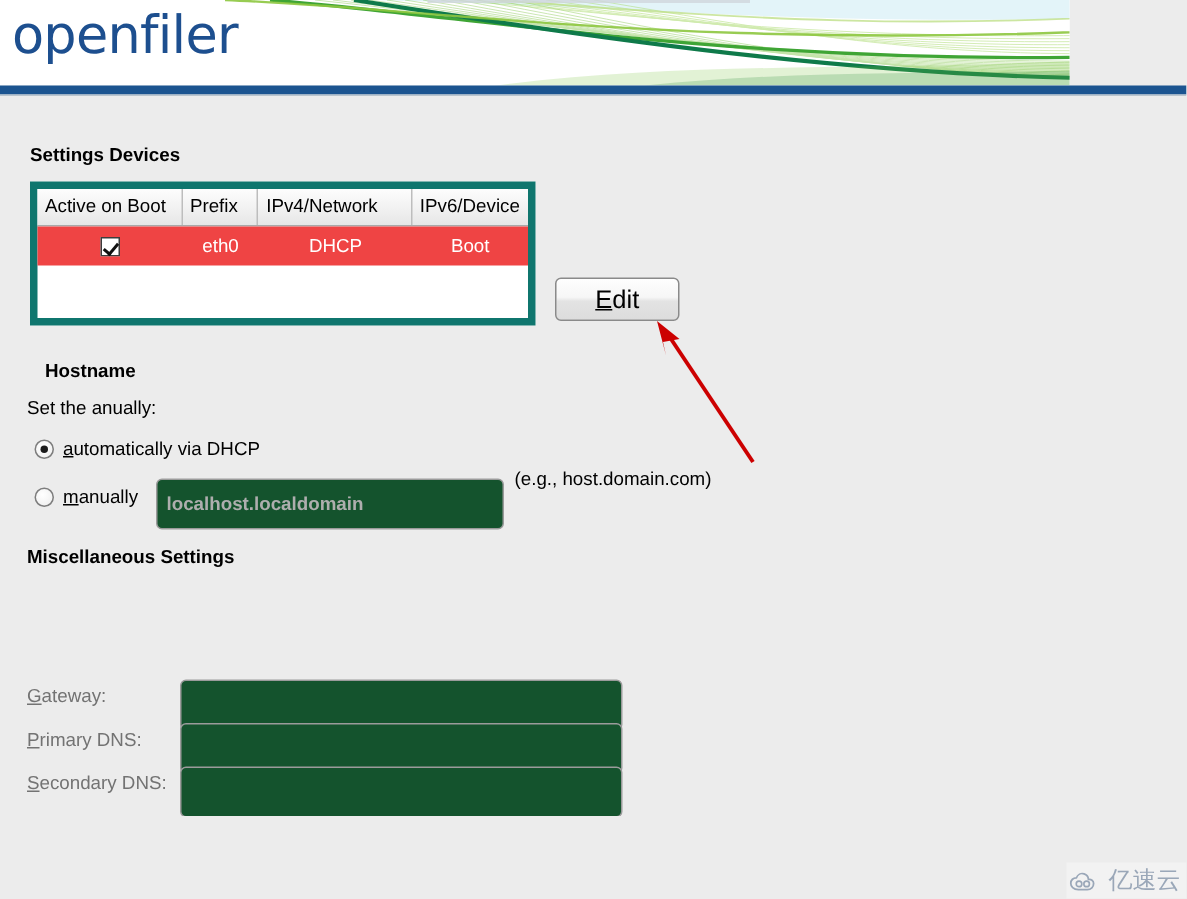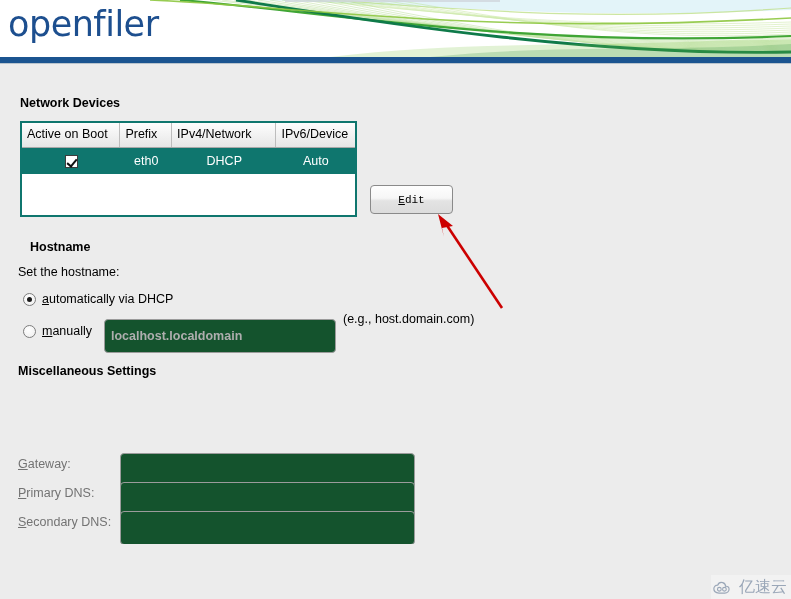"openfiler" #banner { width: 791px -> 713px }
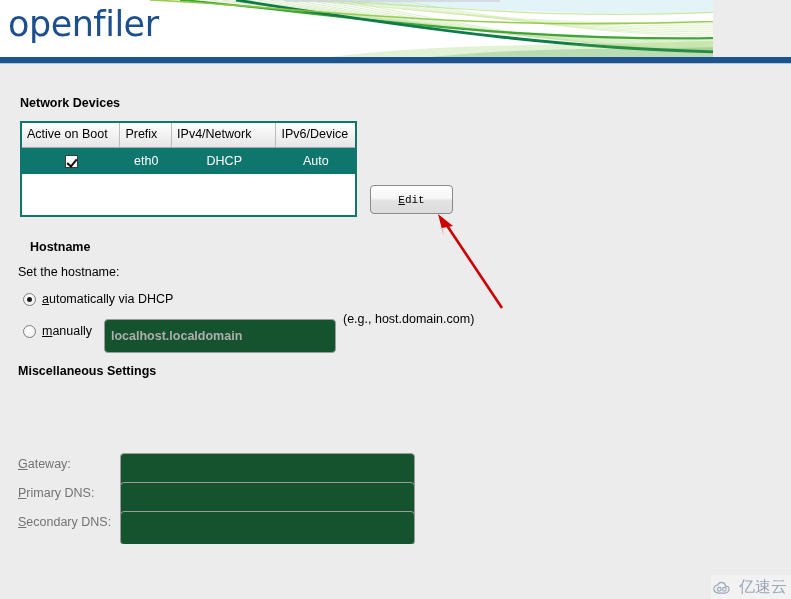"Network Devices" div.section-title { text: Network -> Settings }
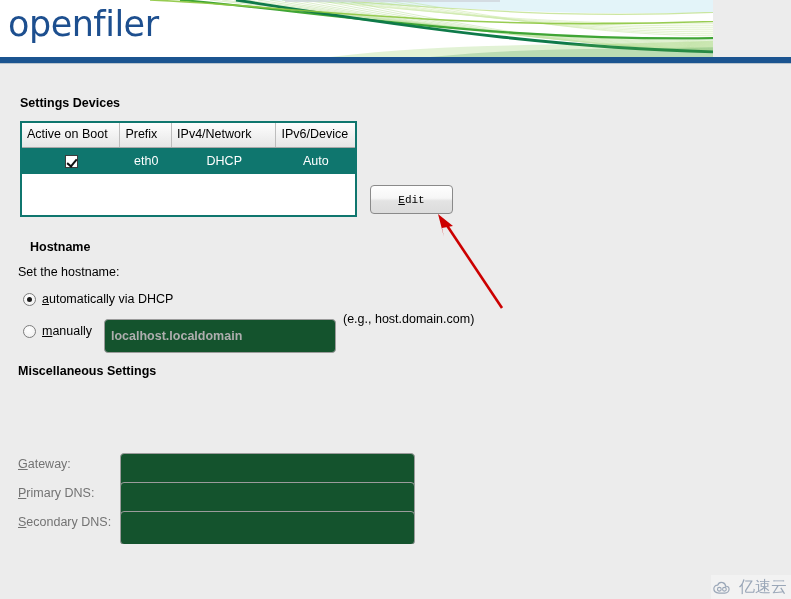"Active on Boot" #devices-table { border: 2px solid #0f766e -> 5px solid #0f766e }
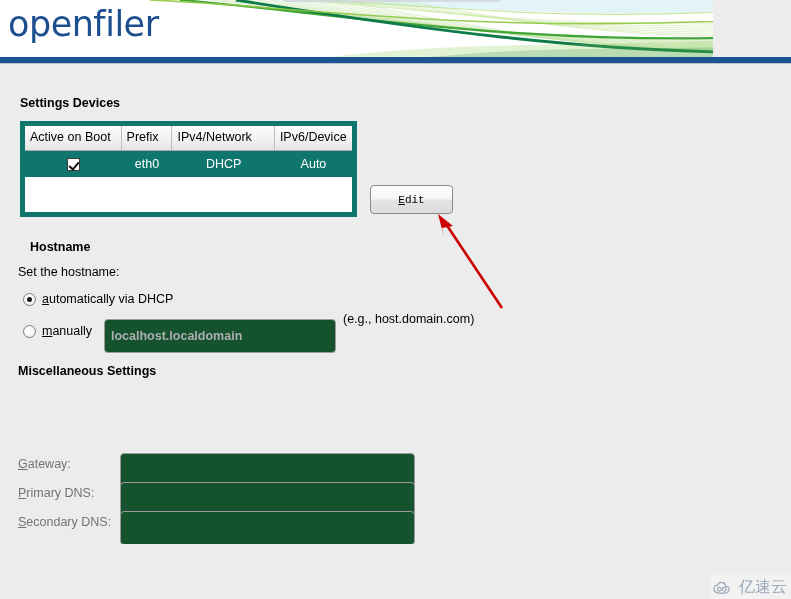"eth0" #devices-row { background: #0f766e -> #ef4444 }
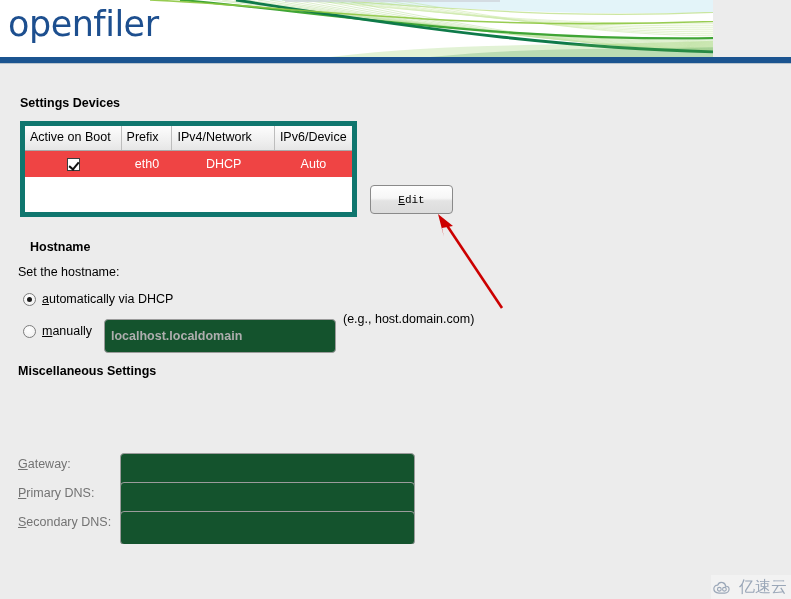"Auto" div.td { text: Auto -> Boot }
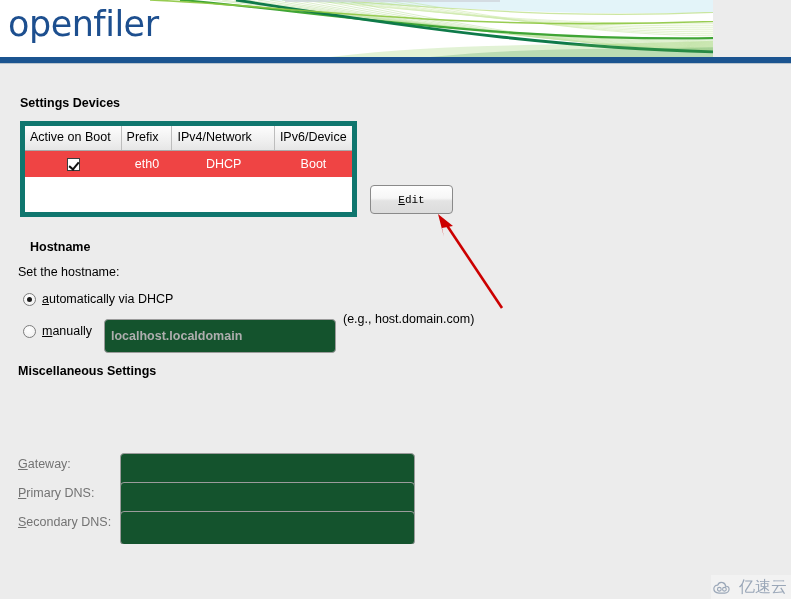"Edit" .btn { font-family: Liberation Mono, monospace -> none; font-size: 11px -> 17px }
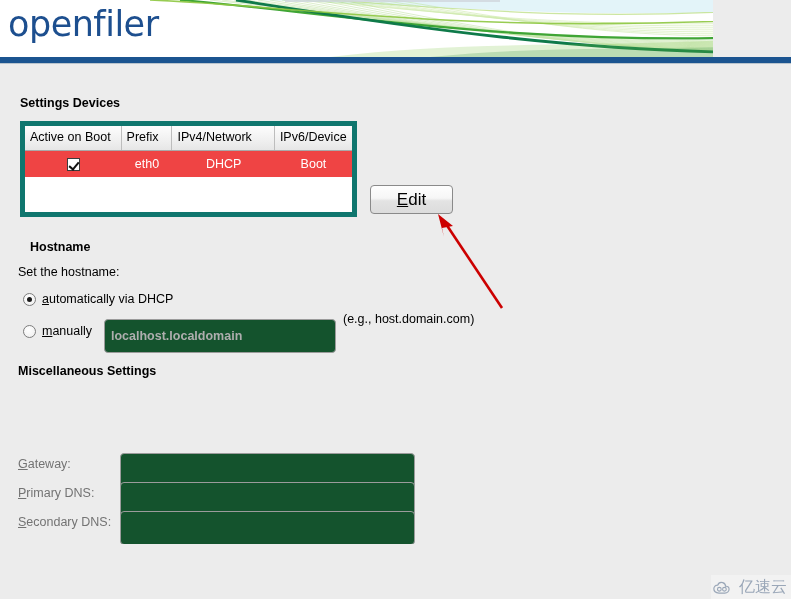"Set the hostname:" div.plain-label { text: hostname -> anually }
